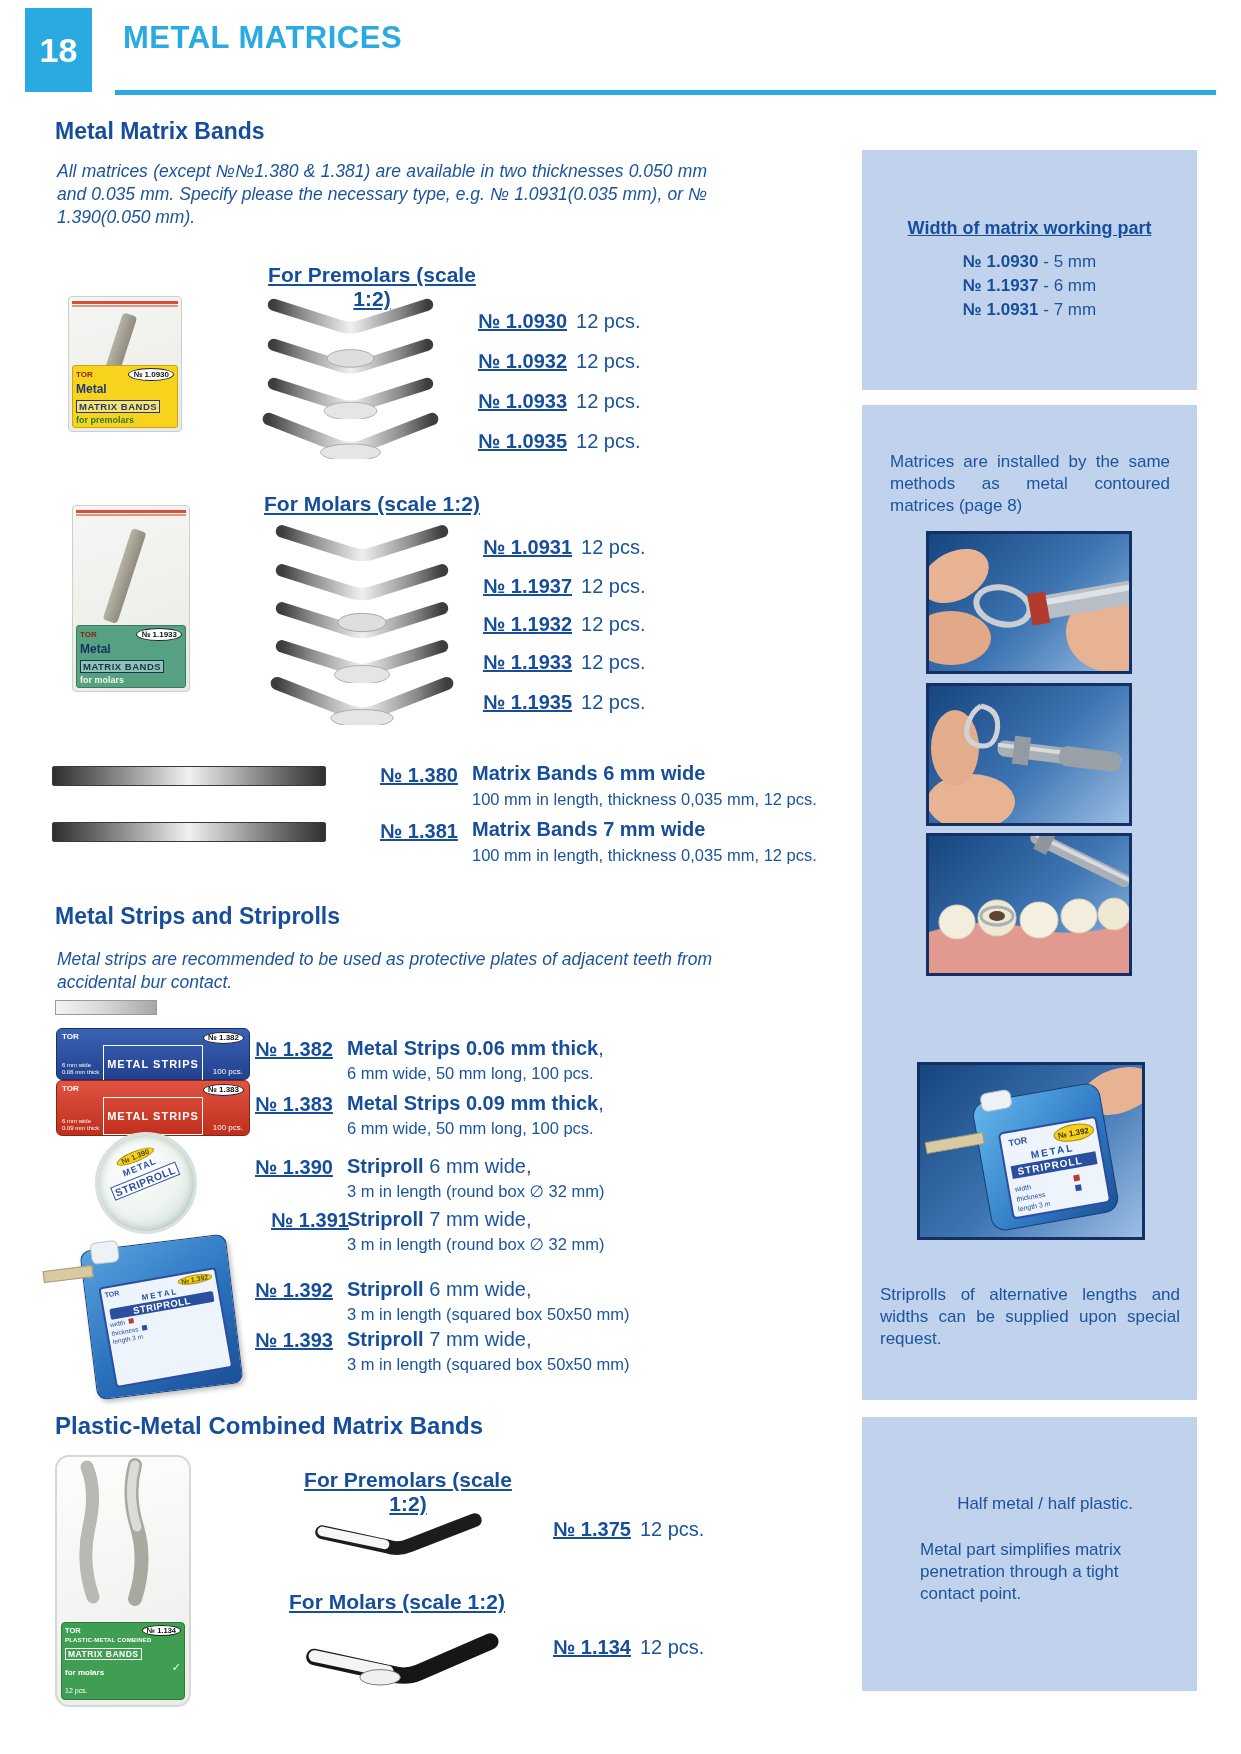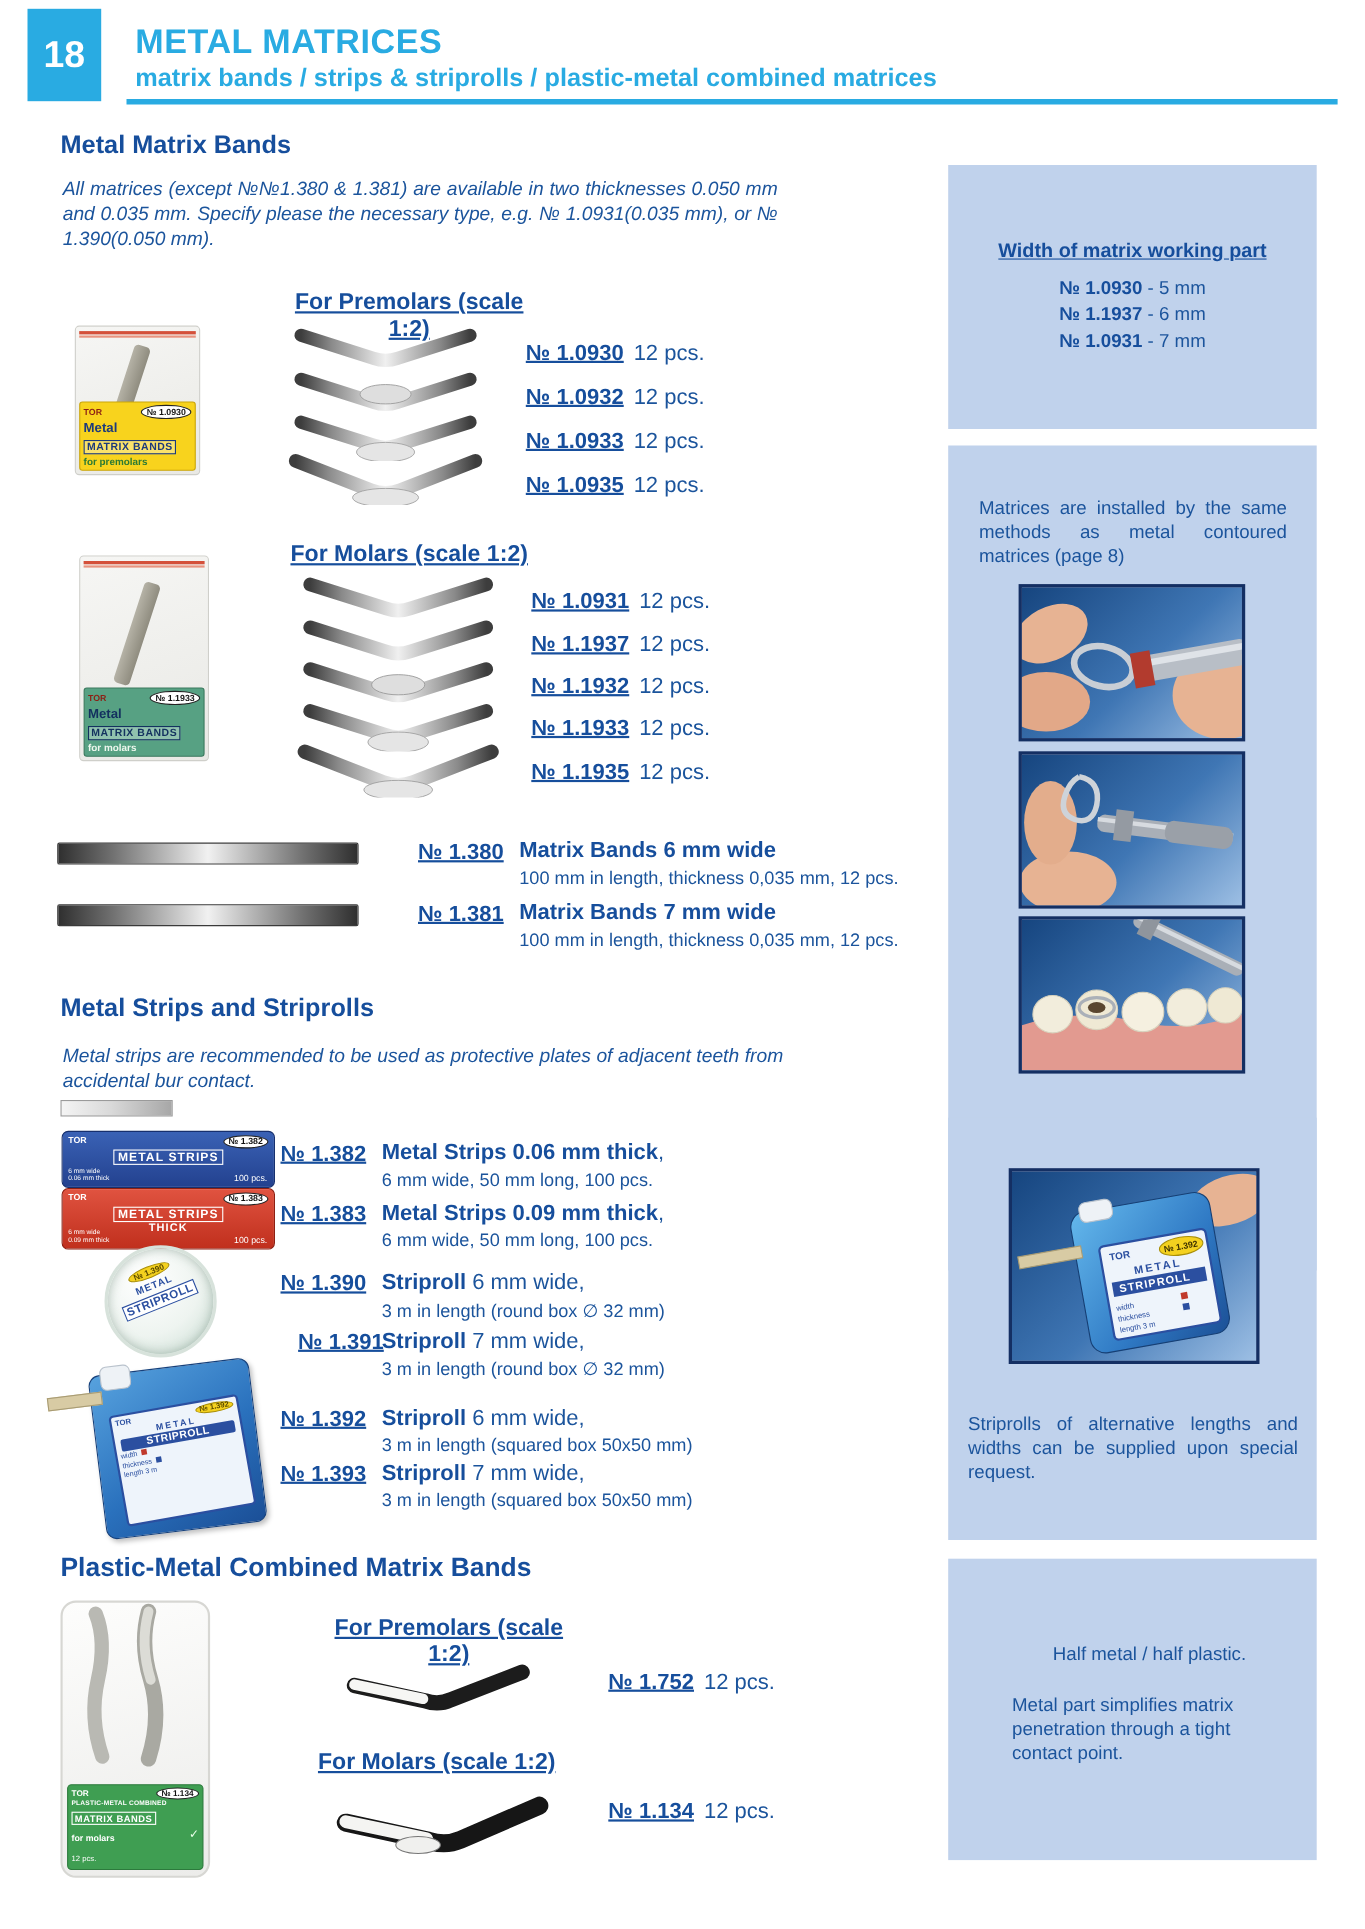"matrix bands / strips &" div.h-sub { html: <div>matrix bands / strips &amp; striprolls / plastic-metal combined matrices</div> -> none }
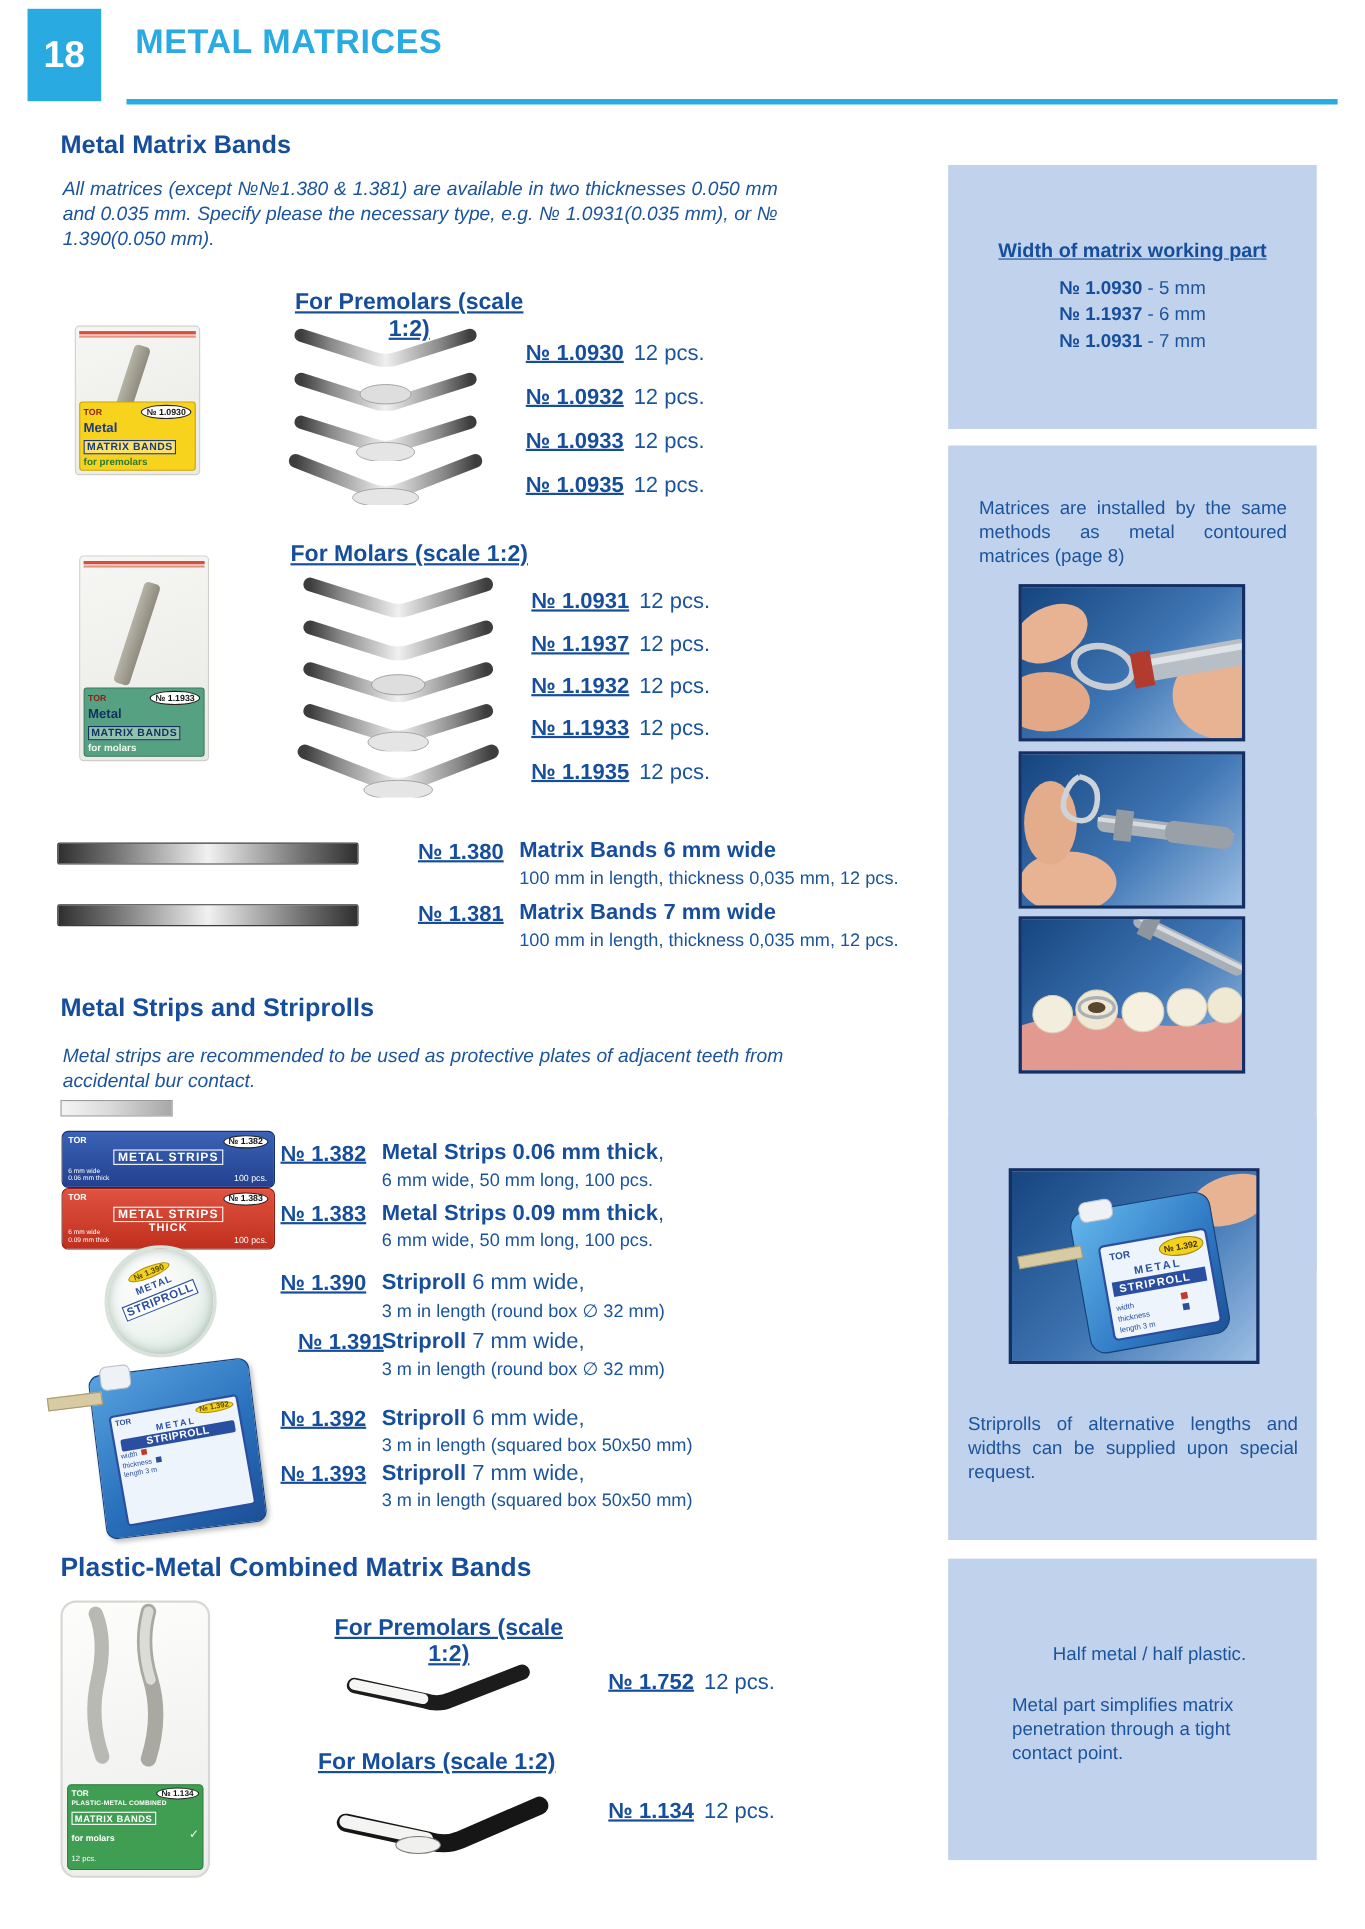"METAL STRIPS" .sl-title { padding: 0 3px -> 12px 3px }
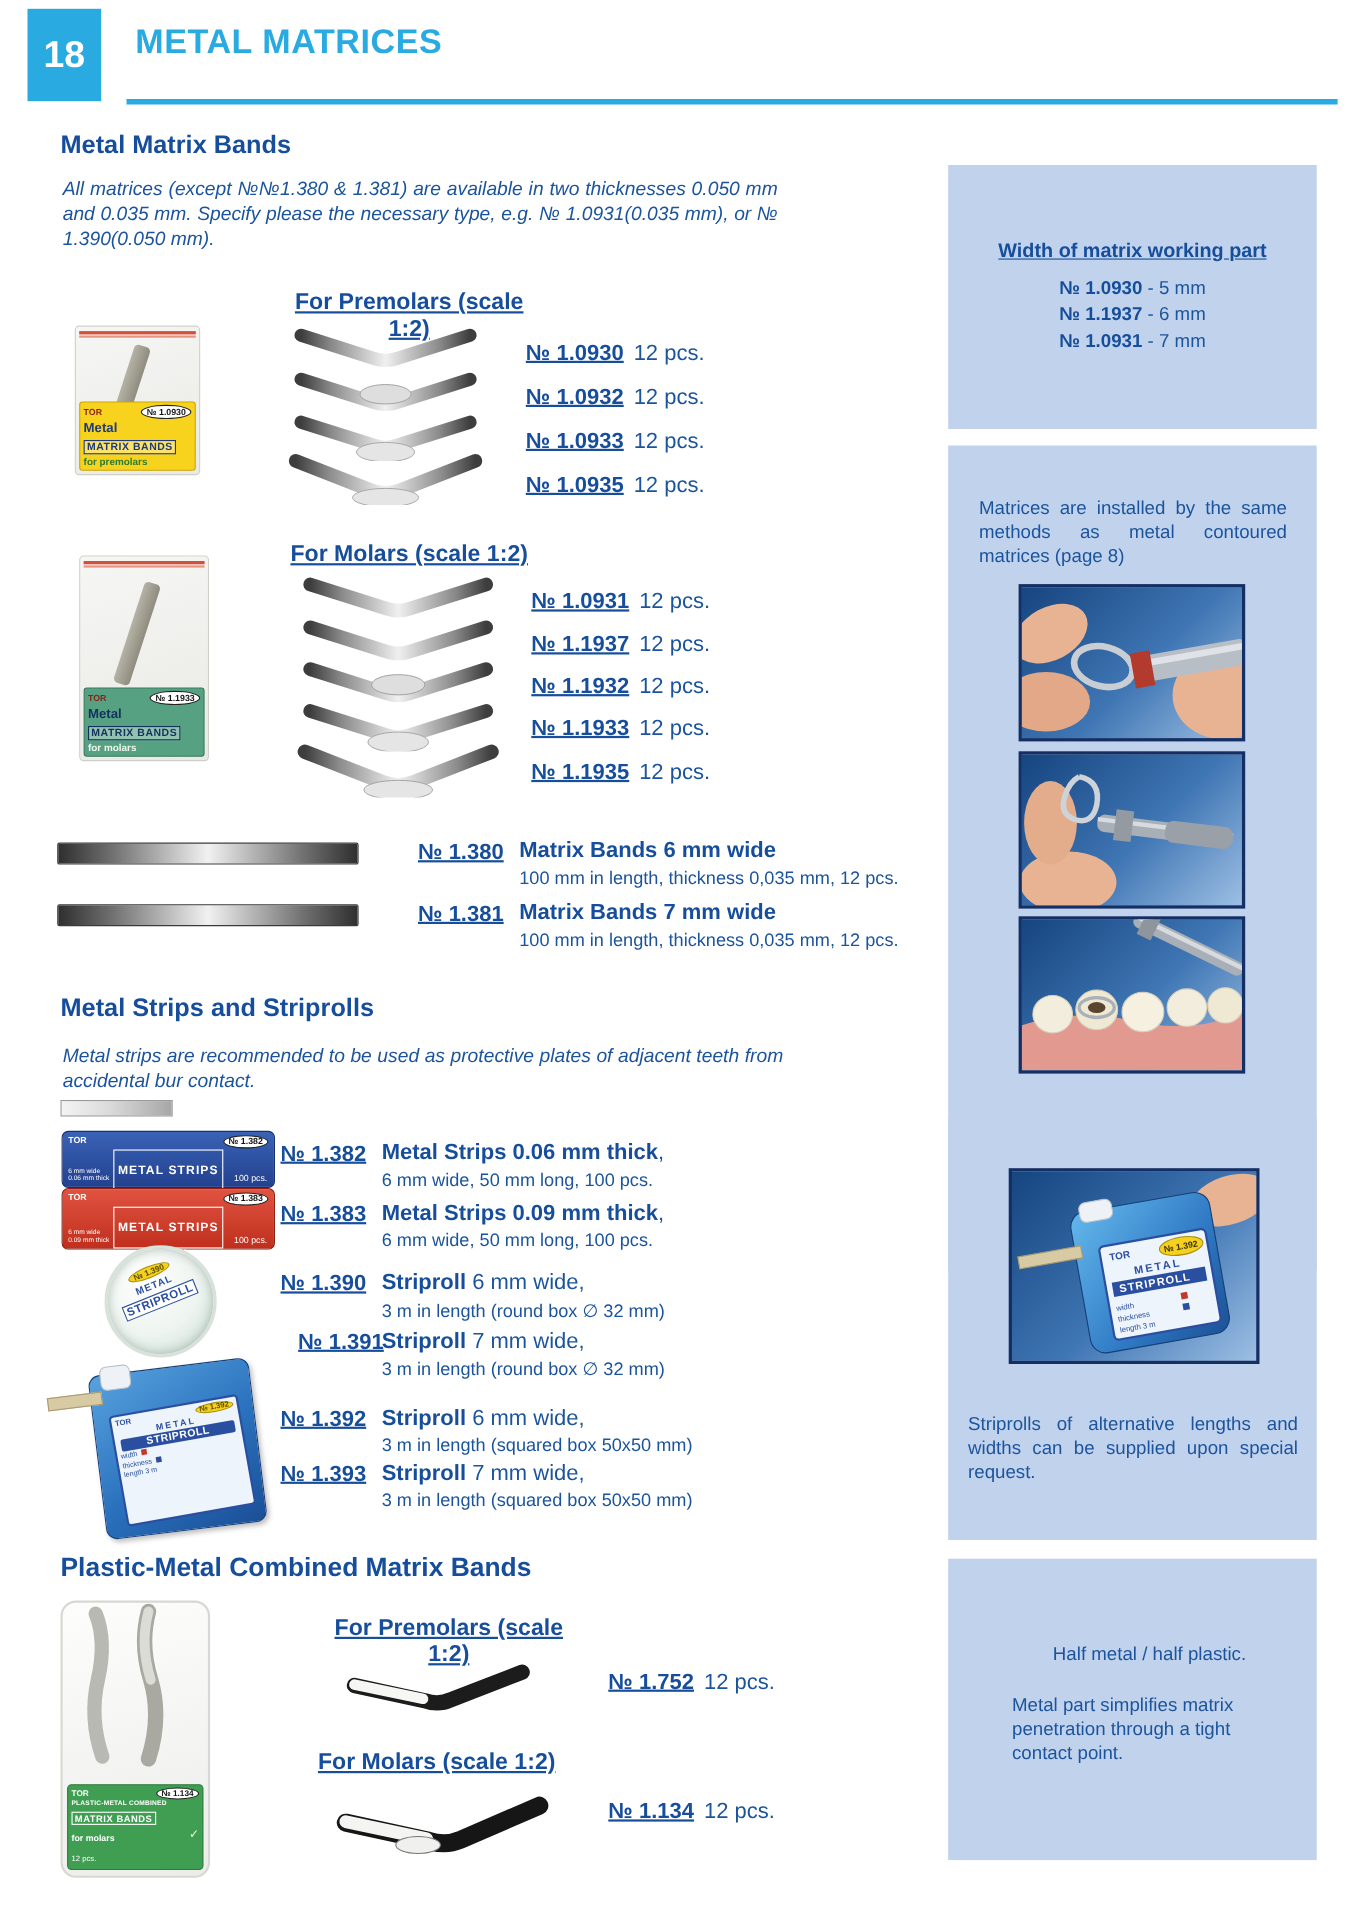"№ 1.752" span.prod-num { text: 1.752 -> 1.375 }
